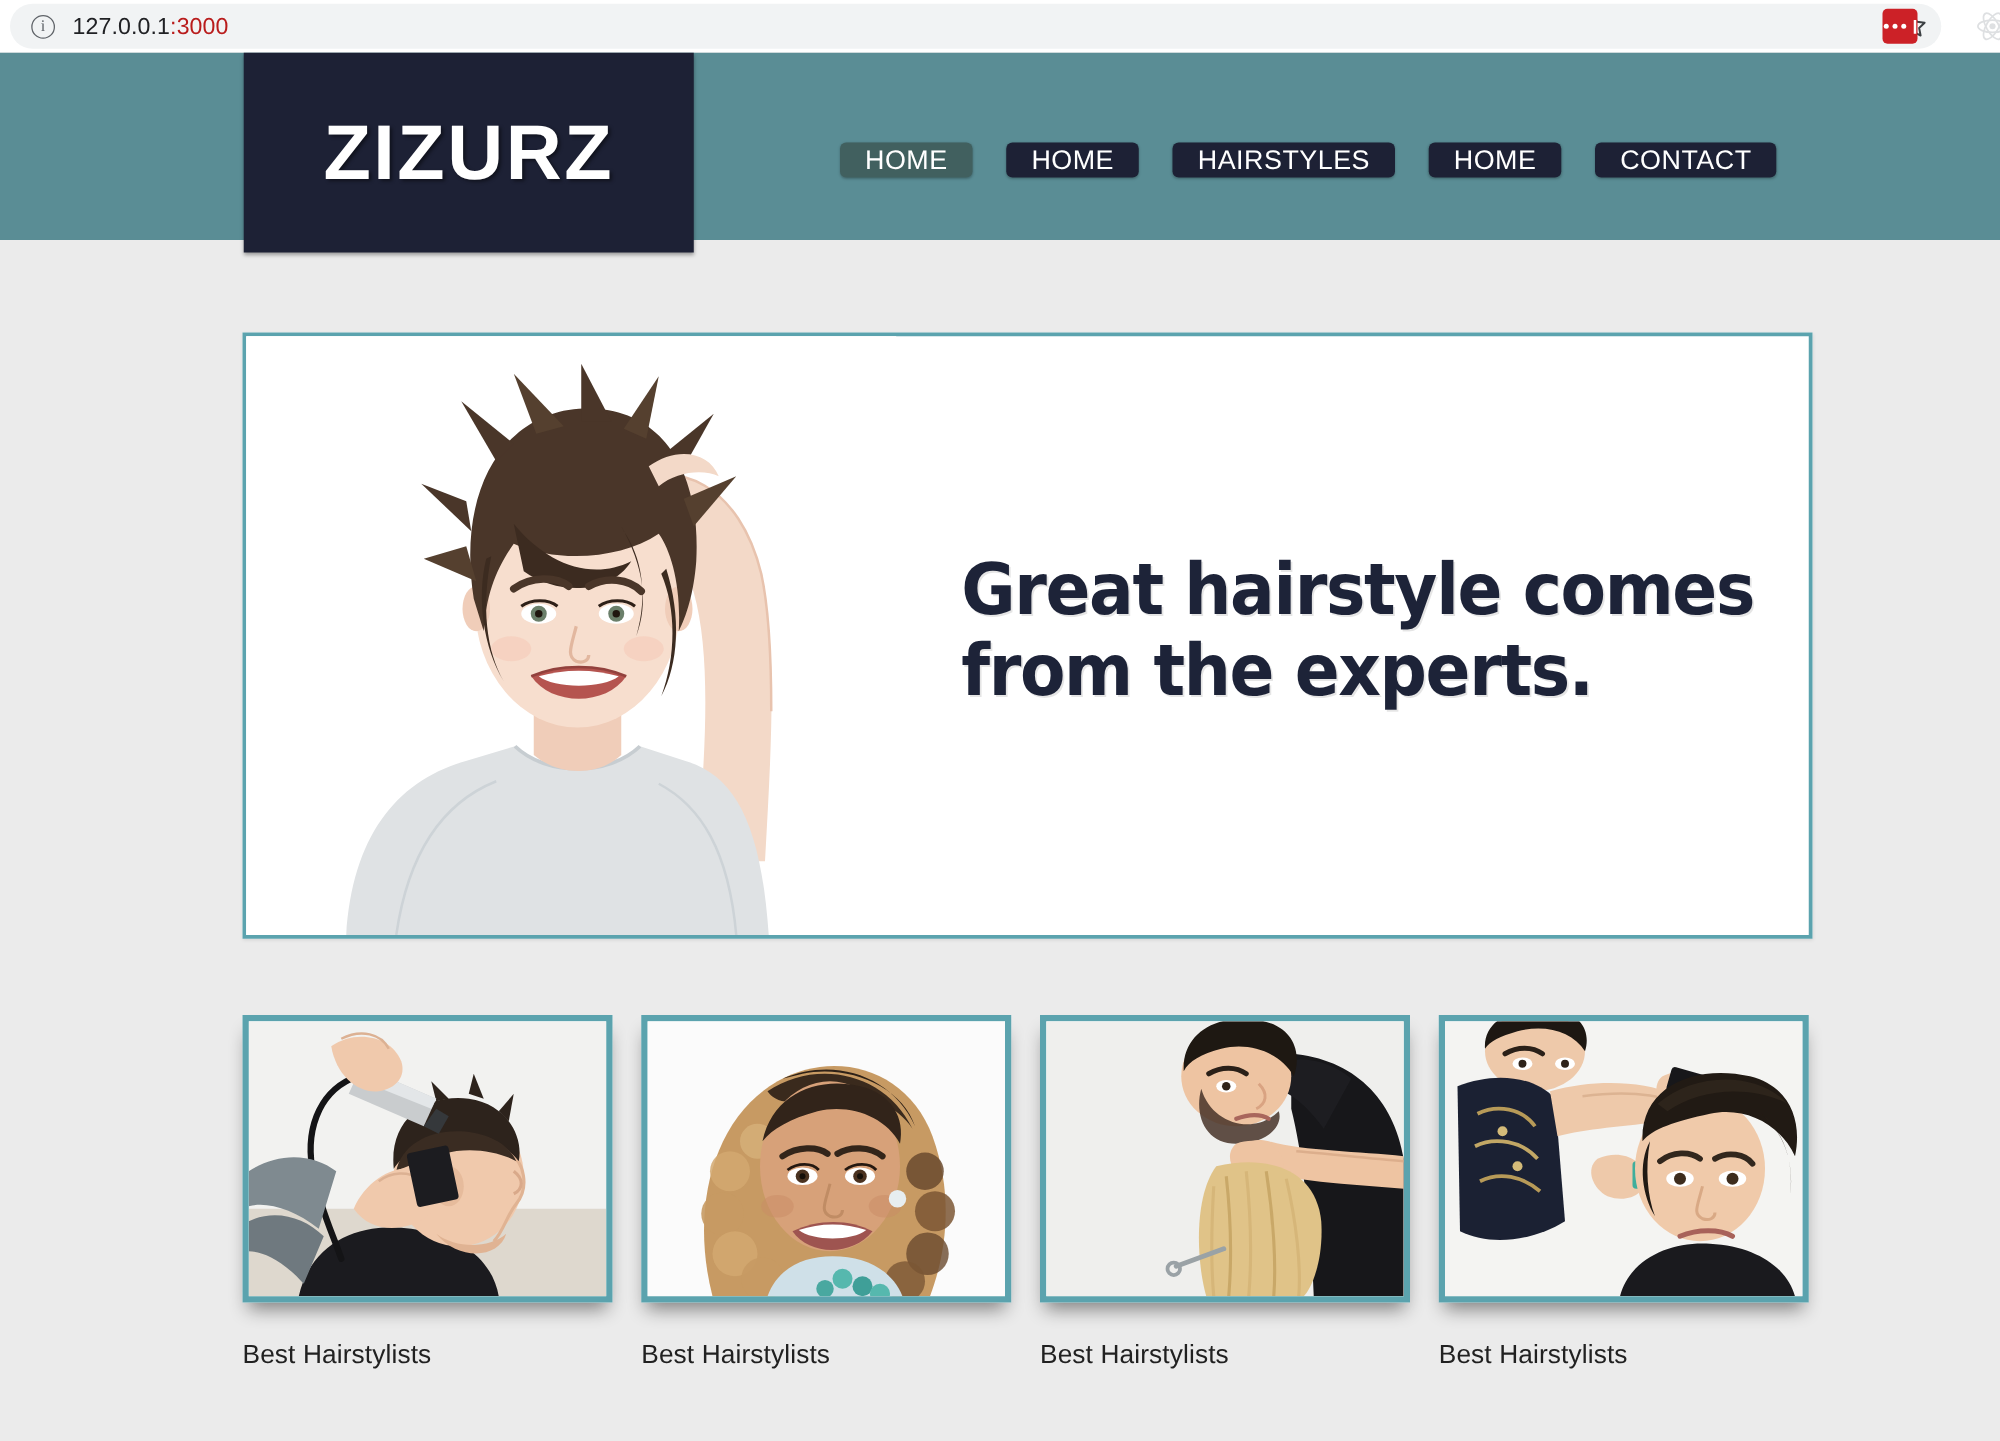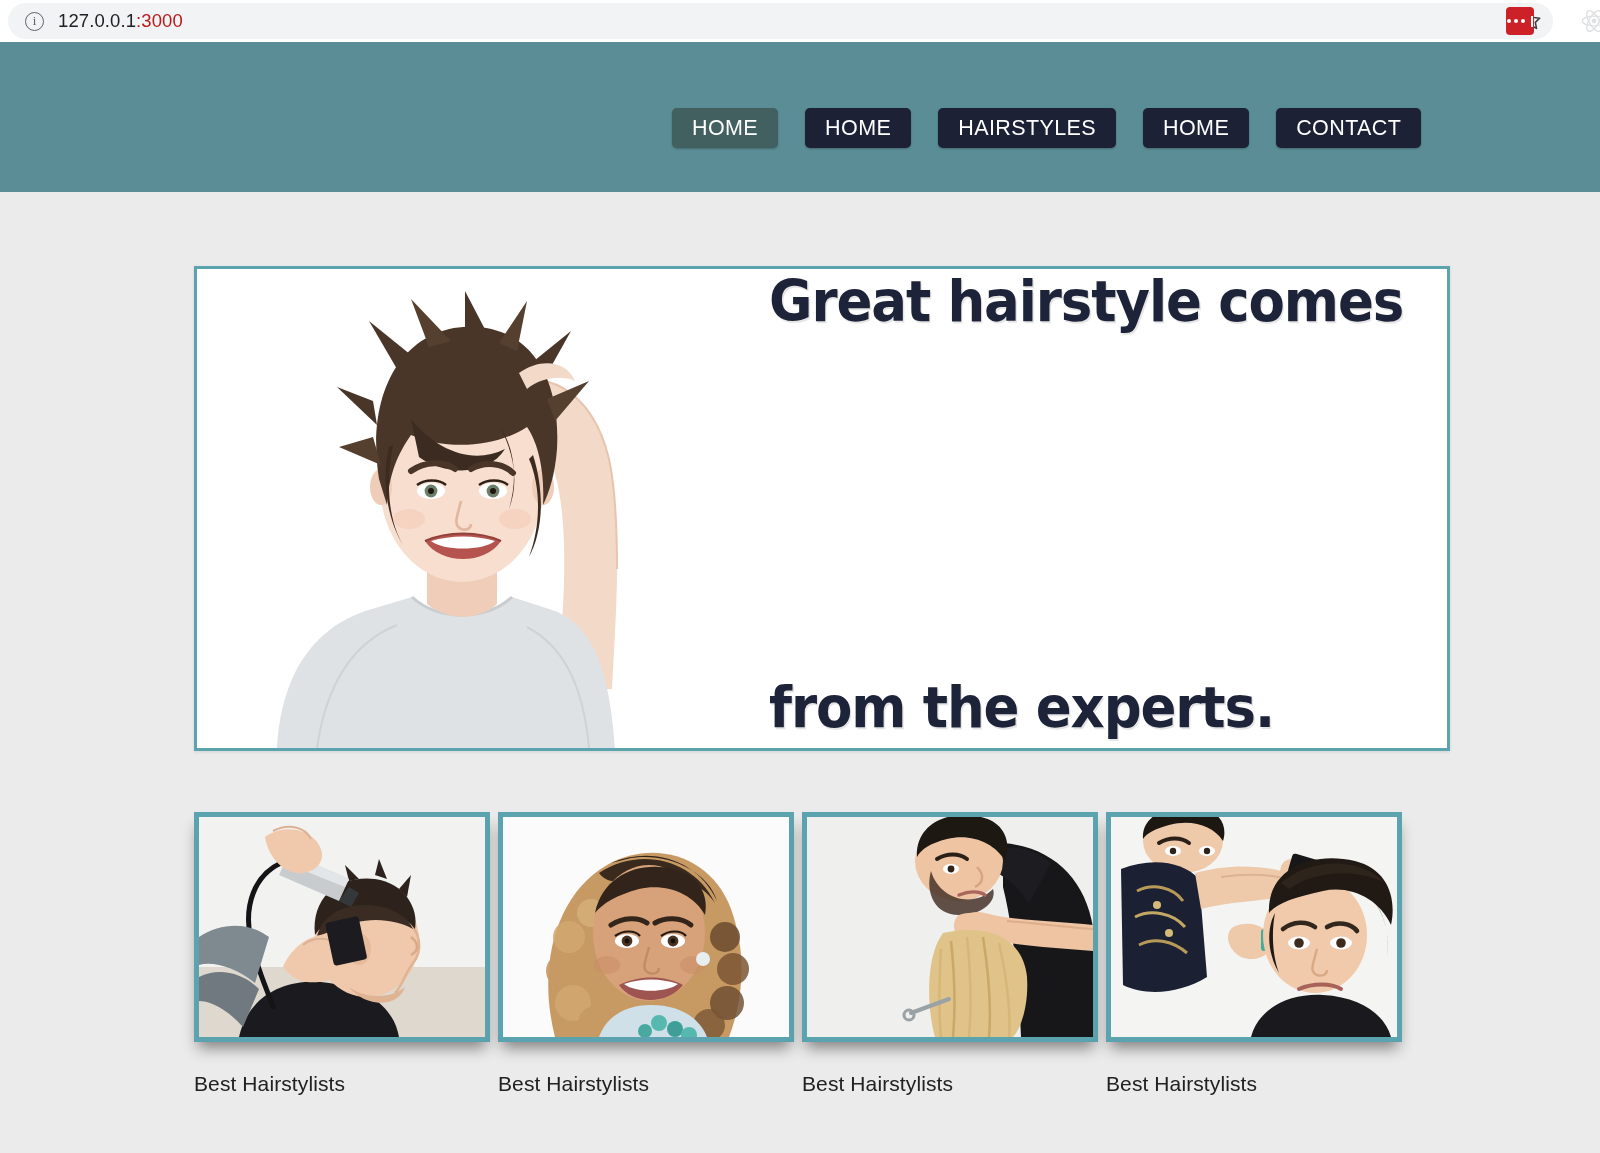"ZIZURZ" div { html: none -> <div> <span>ZIZURZ</span> </div> }
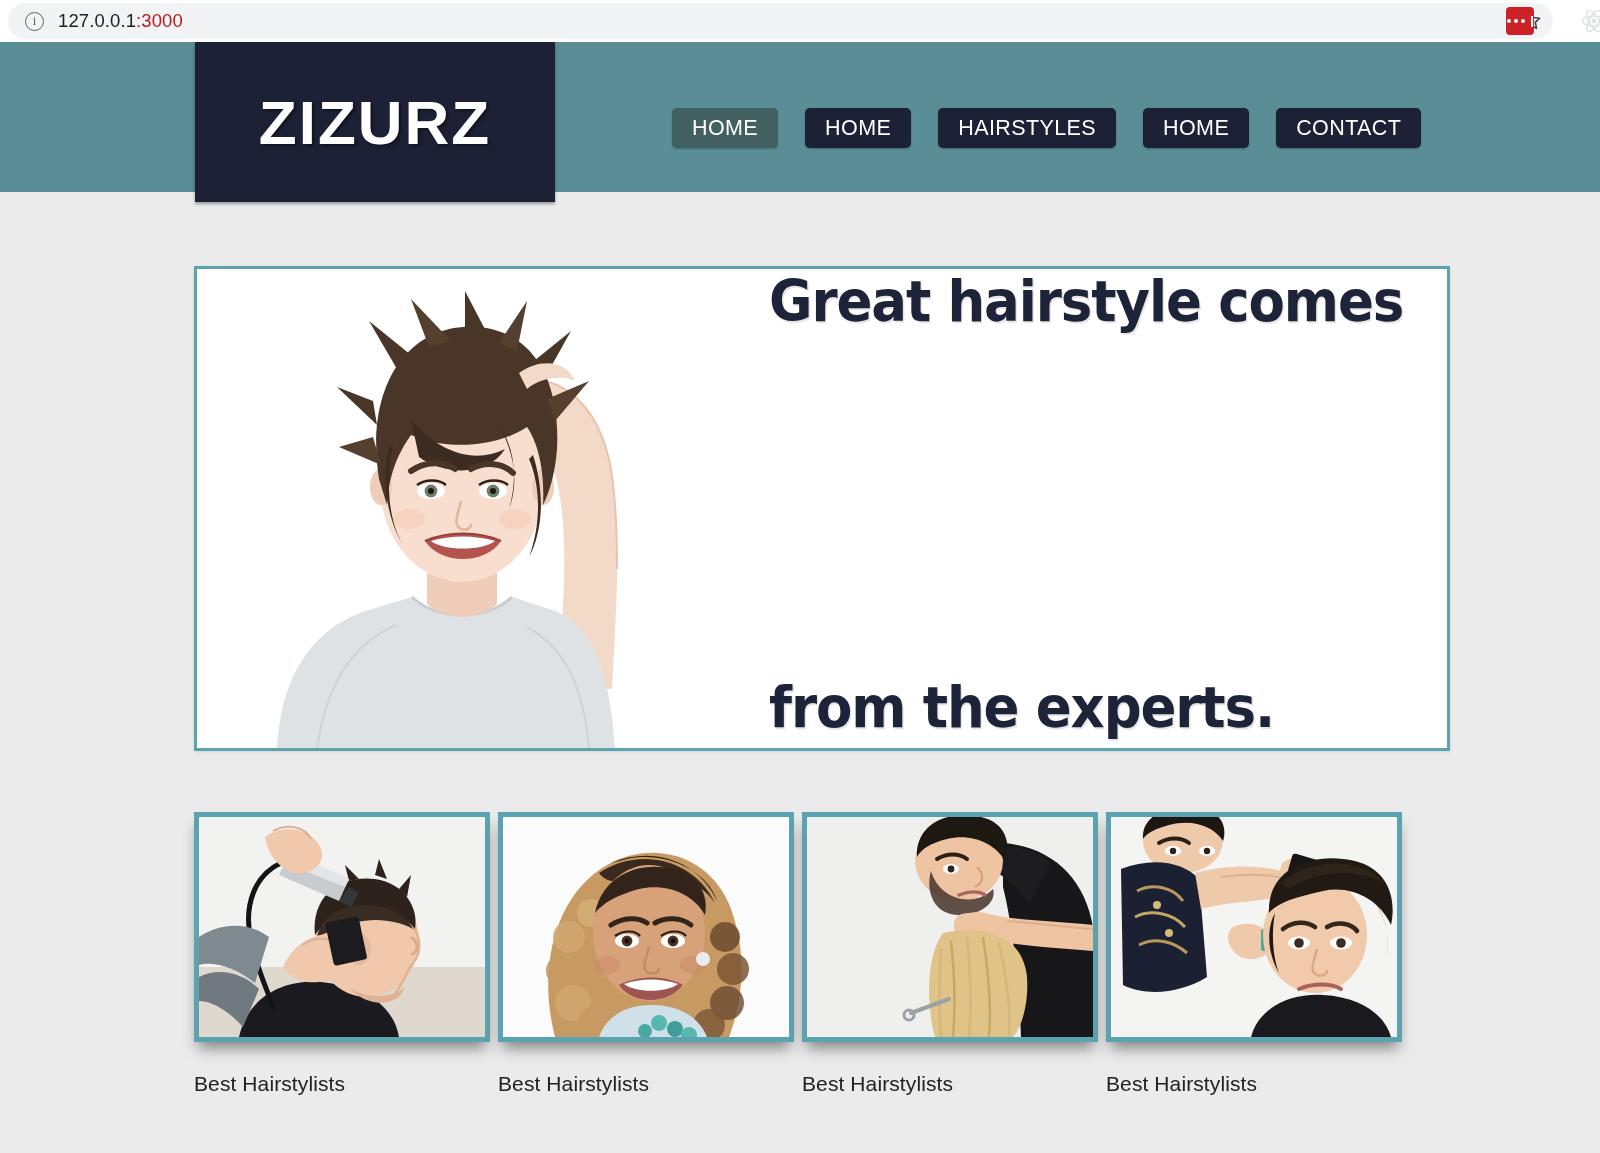"HOME" .nav-item { height: 40px -> 28px }
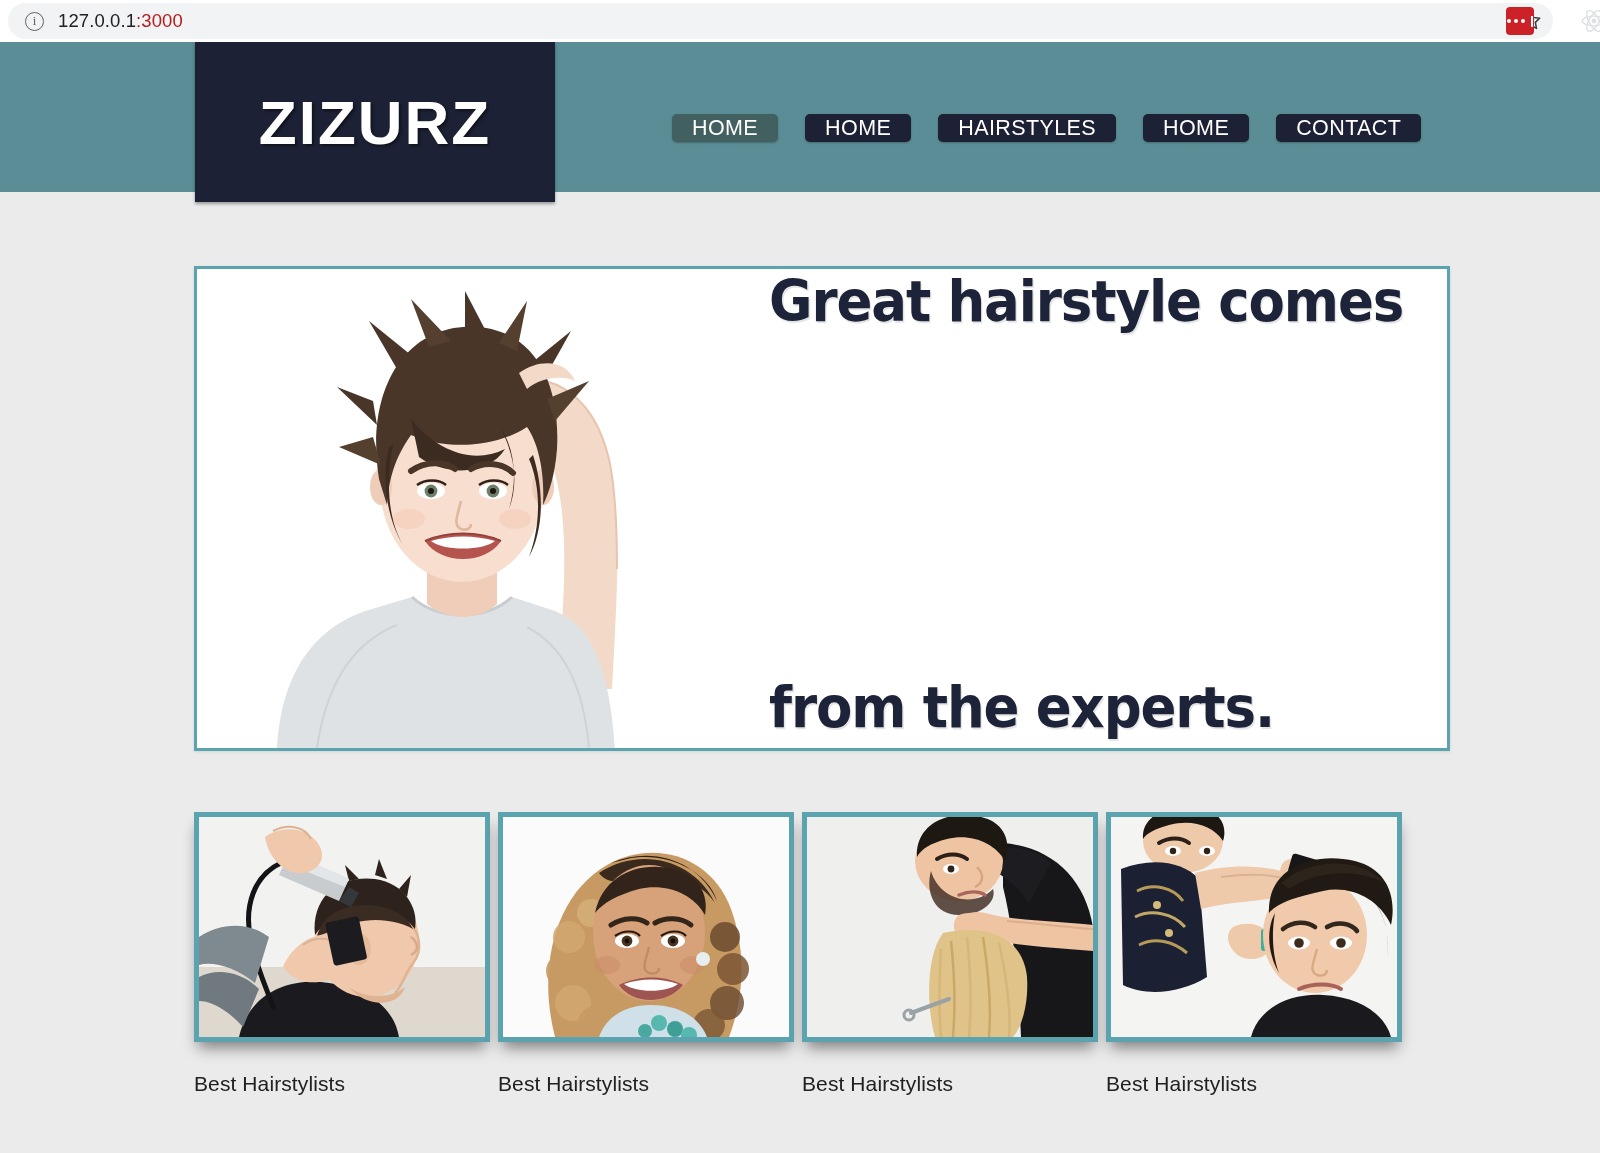"Great hairstyle comes" #hero-text { justify-content: space-between -> center }
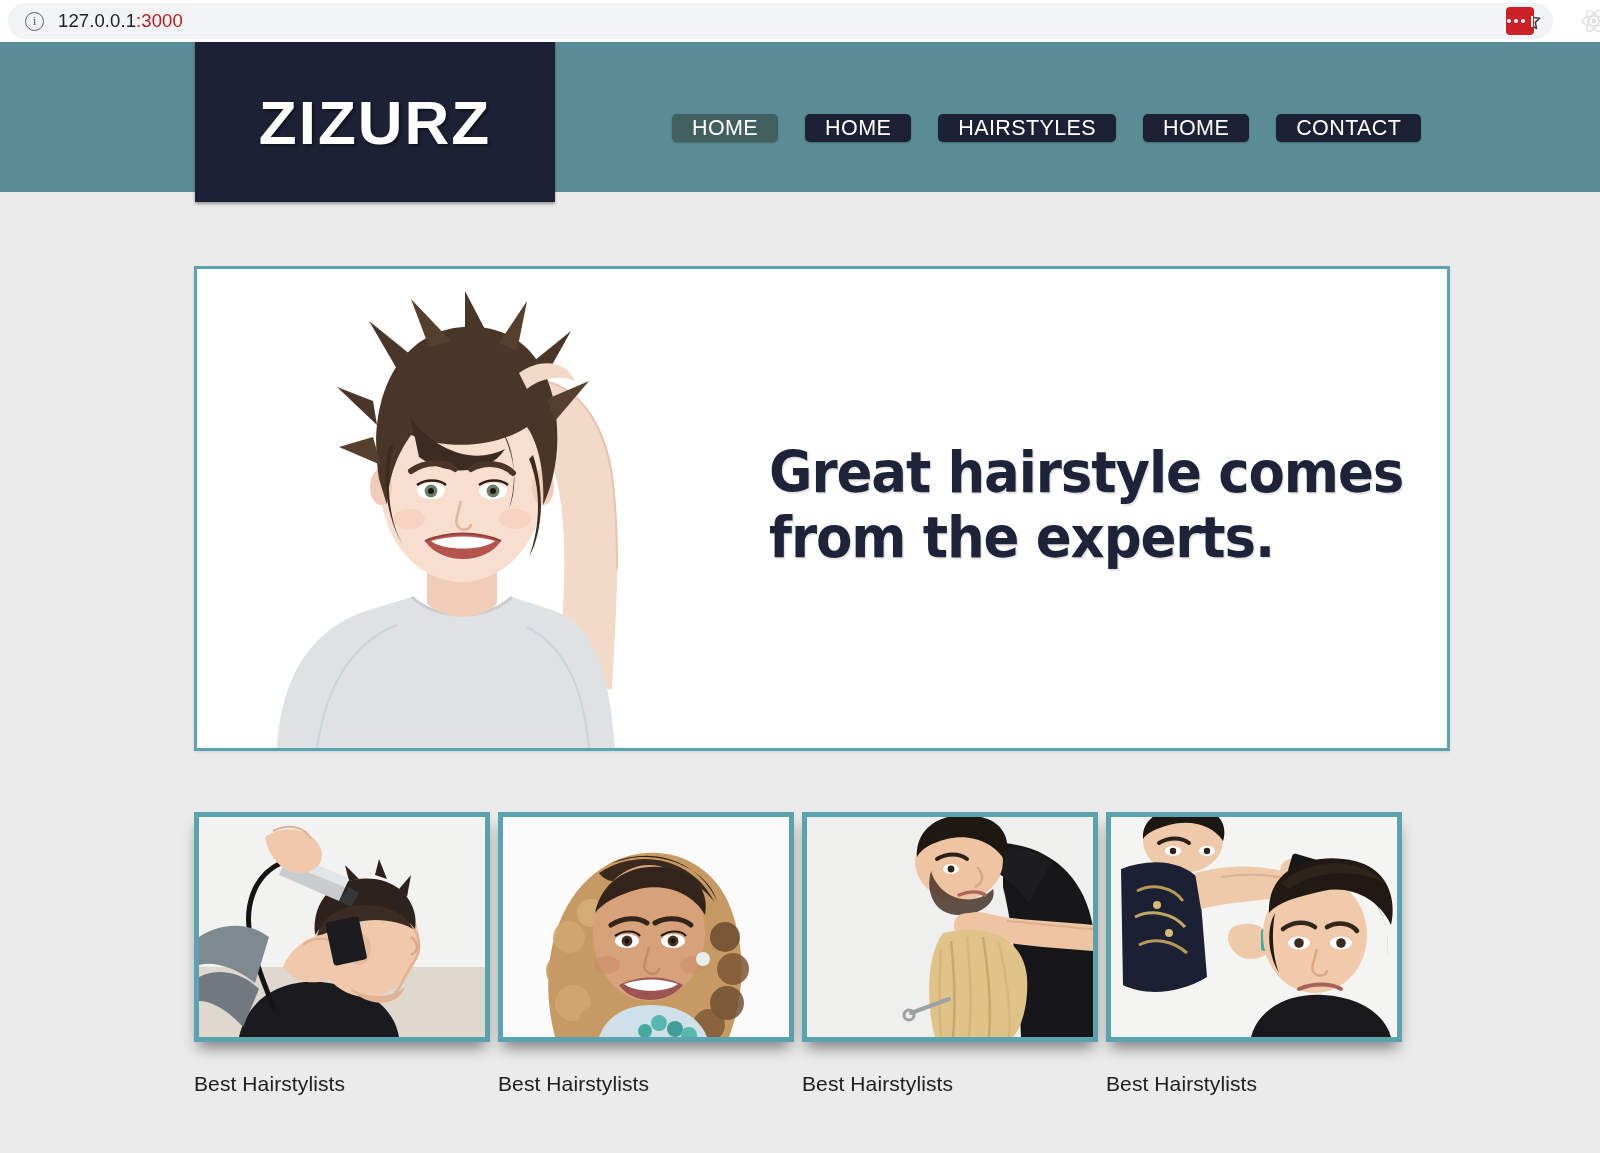"Best Hairstylists" #card-row { gap: 8px -> 23px }
